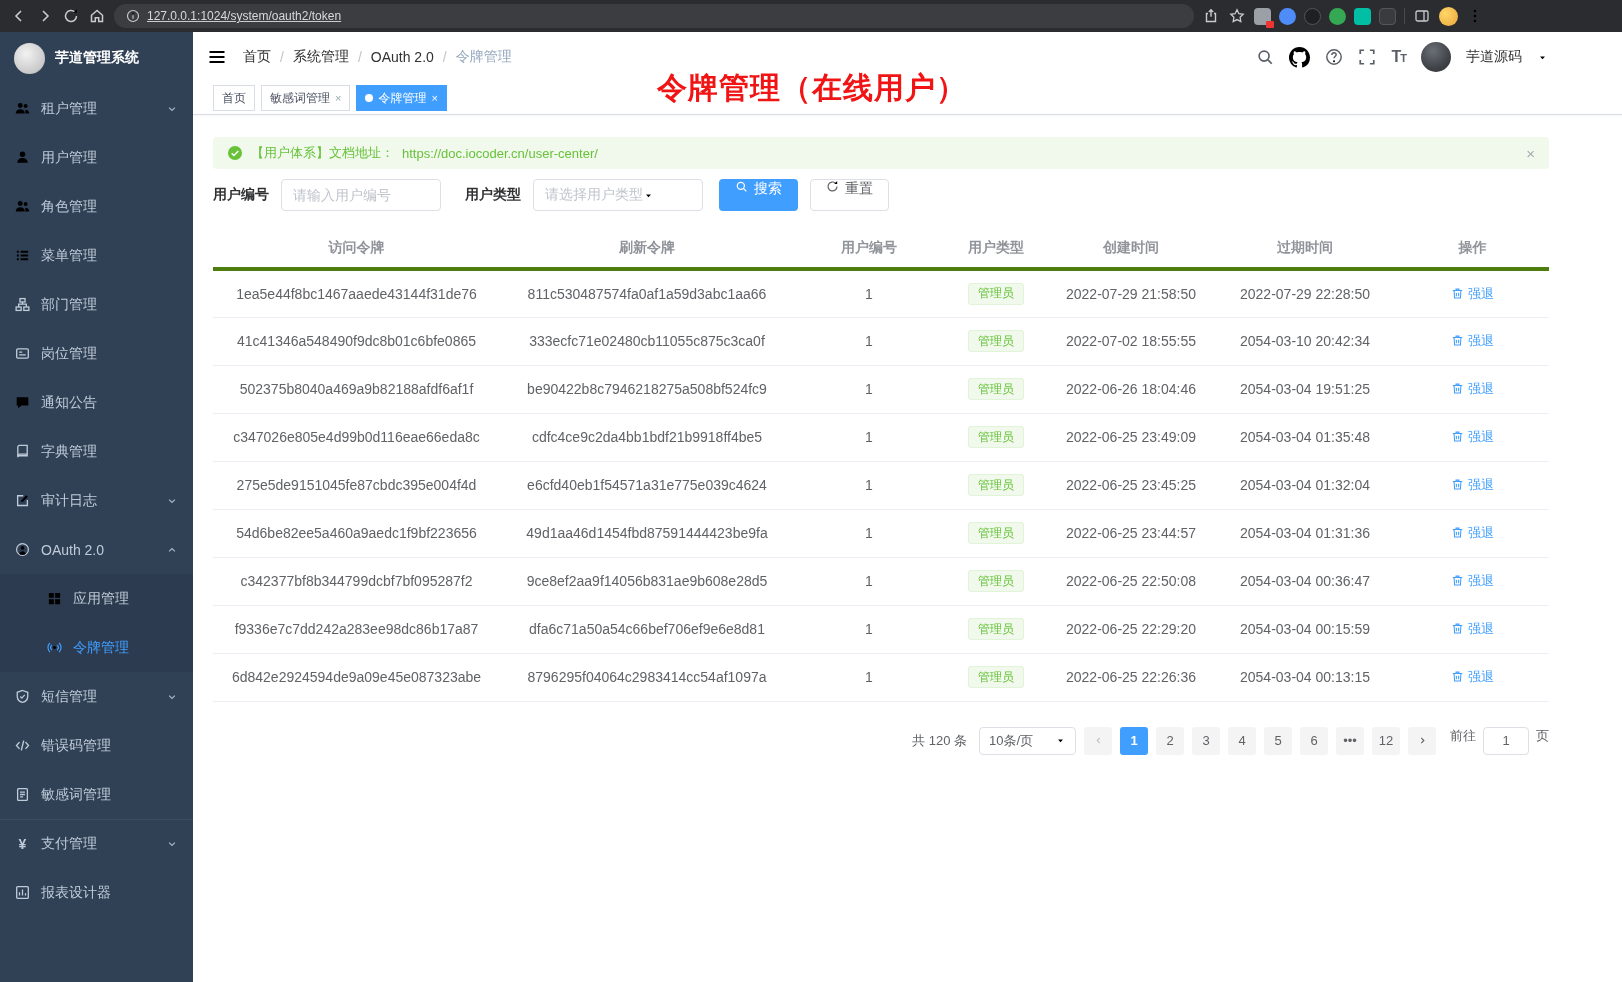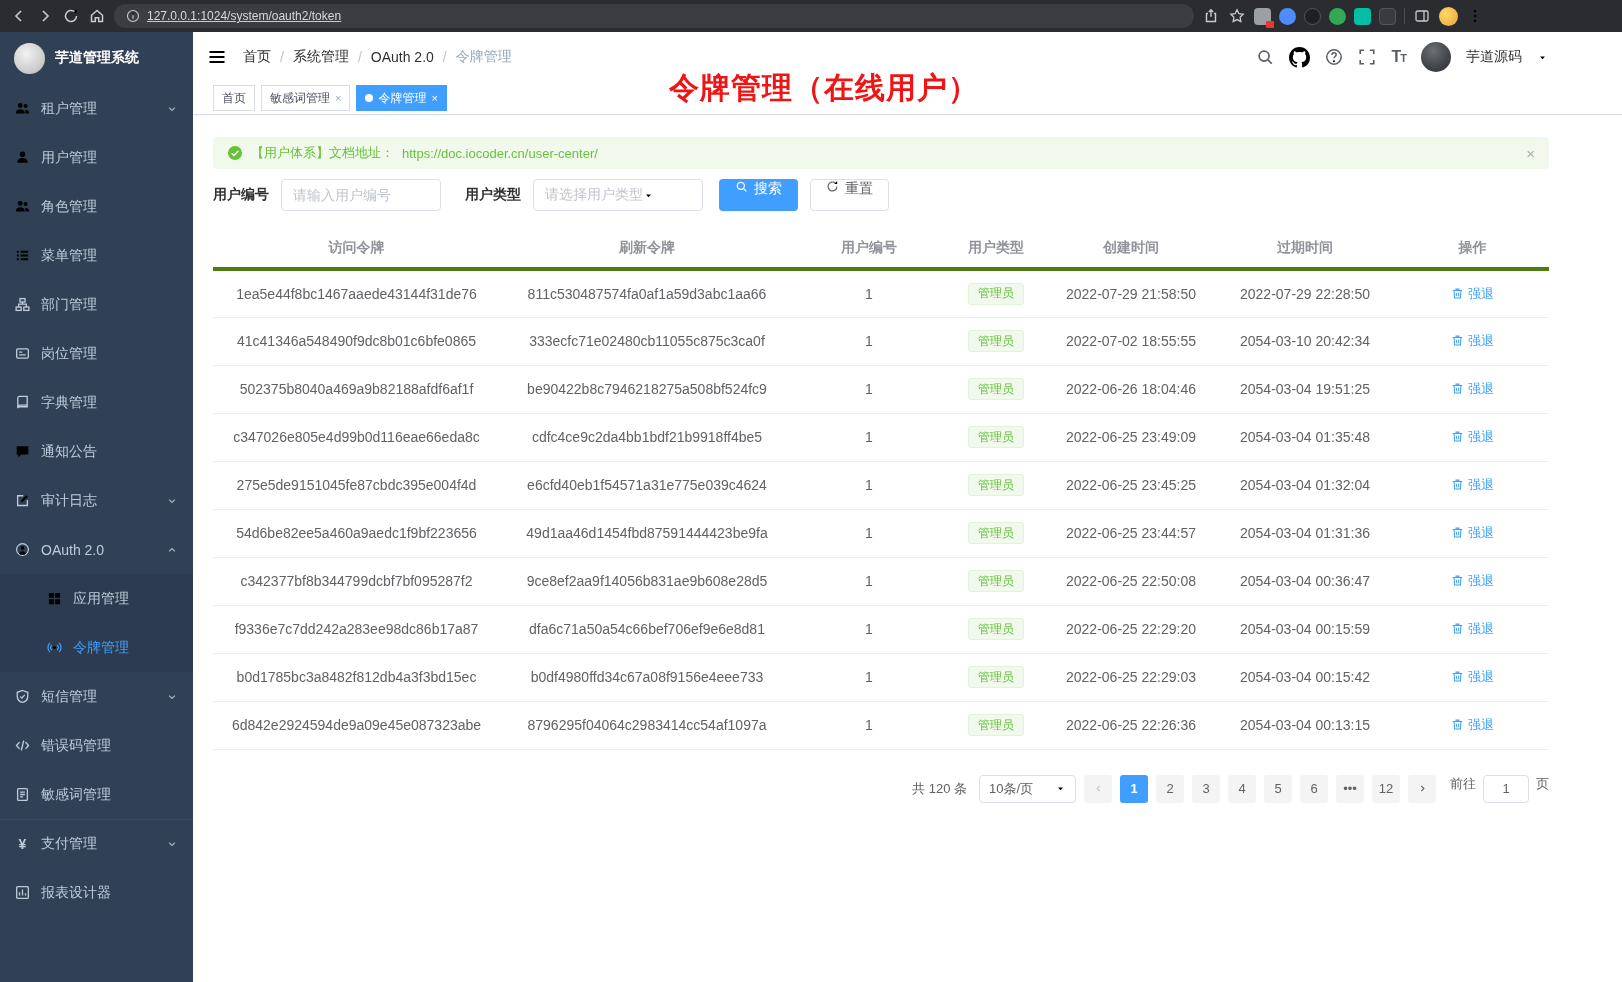"令牌管理（在线用户）" .annotation { left: 476px -> 464px }
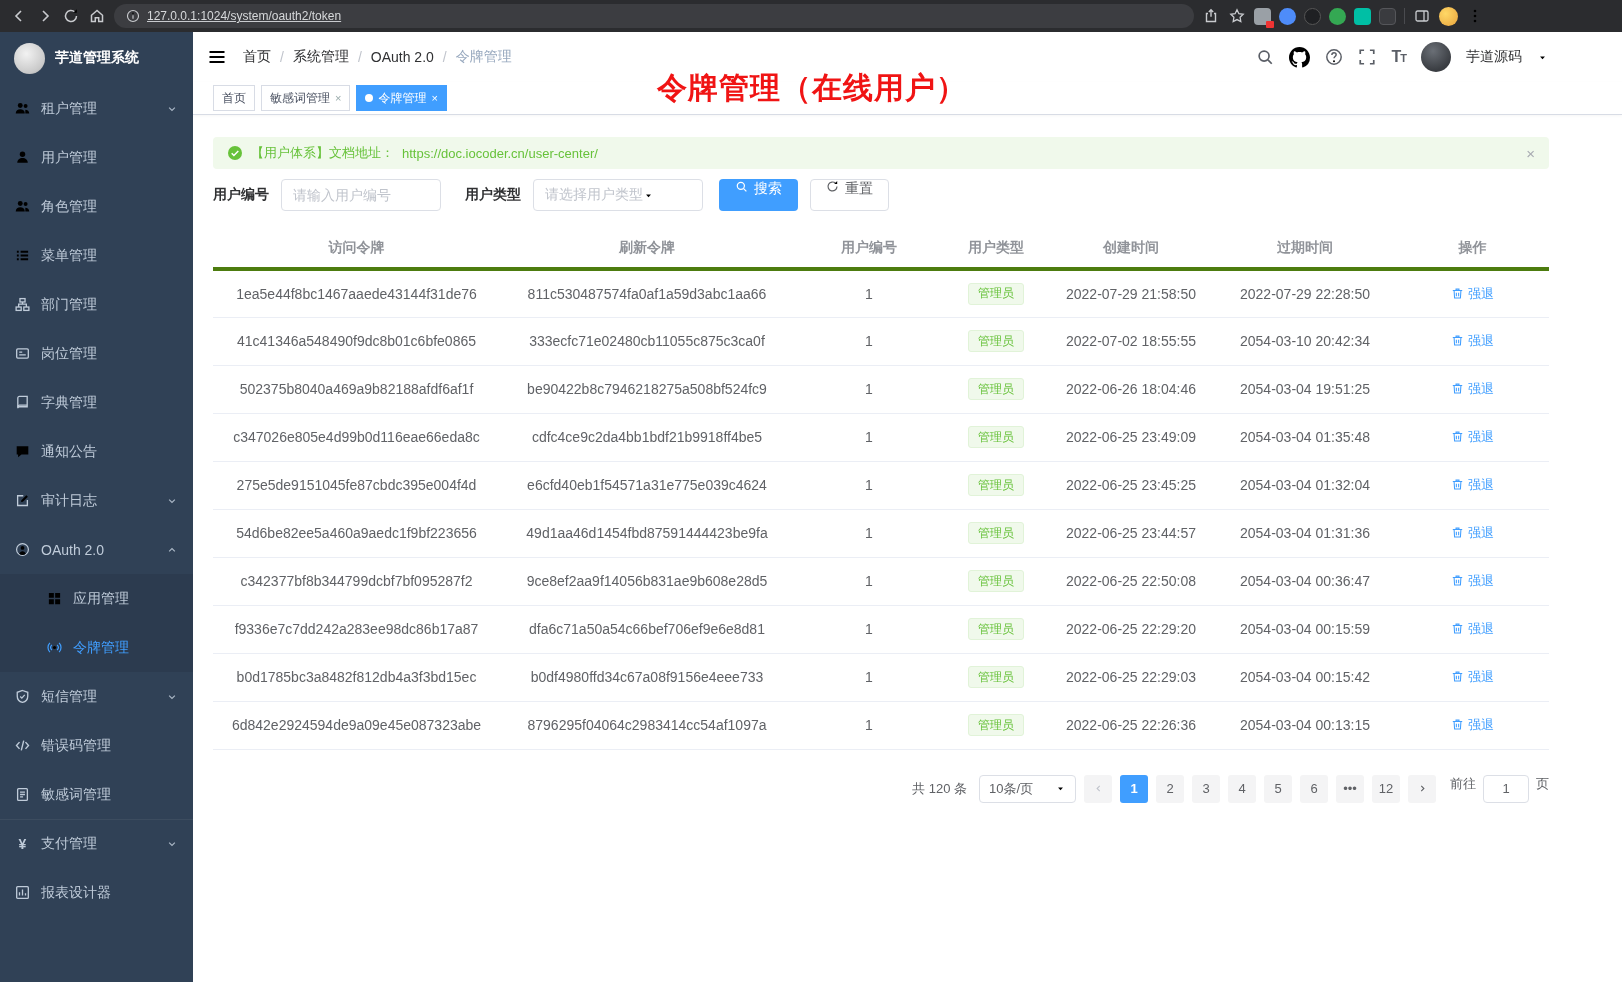"字典管理" div.mi { order: before "通知公告" -> after "通知公告" }
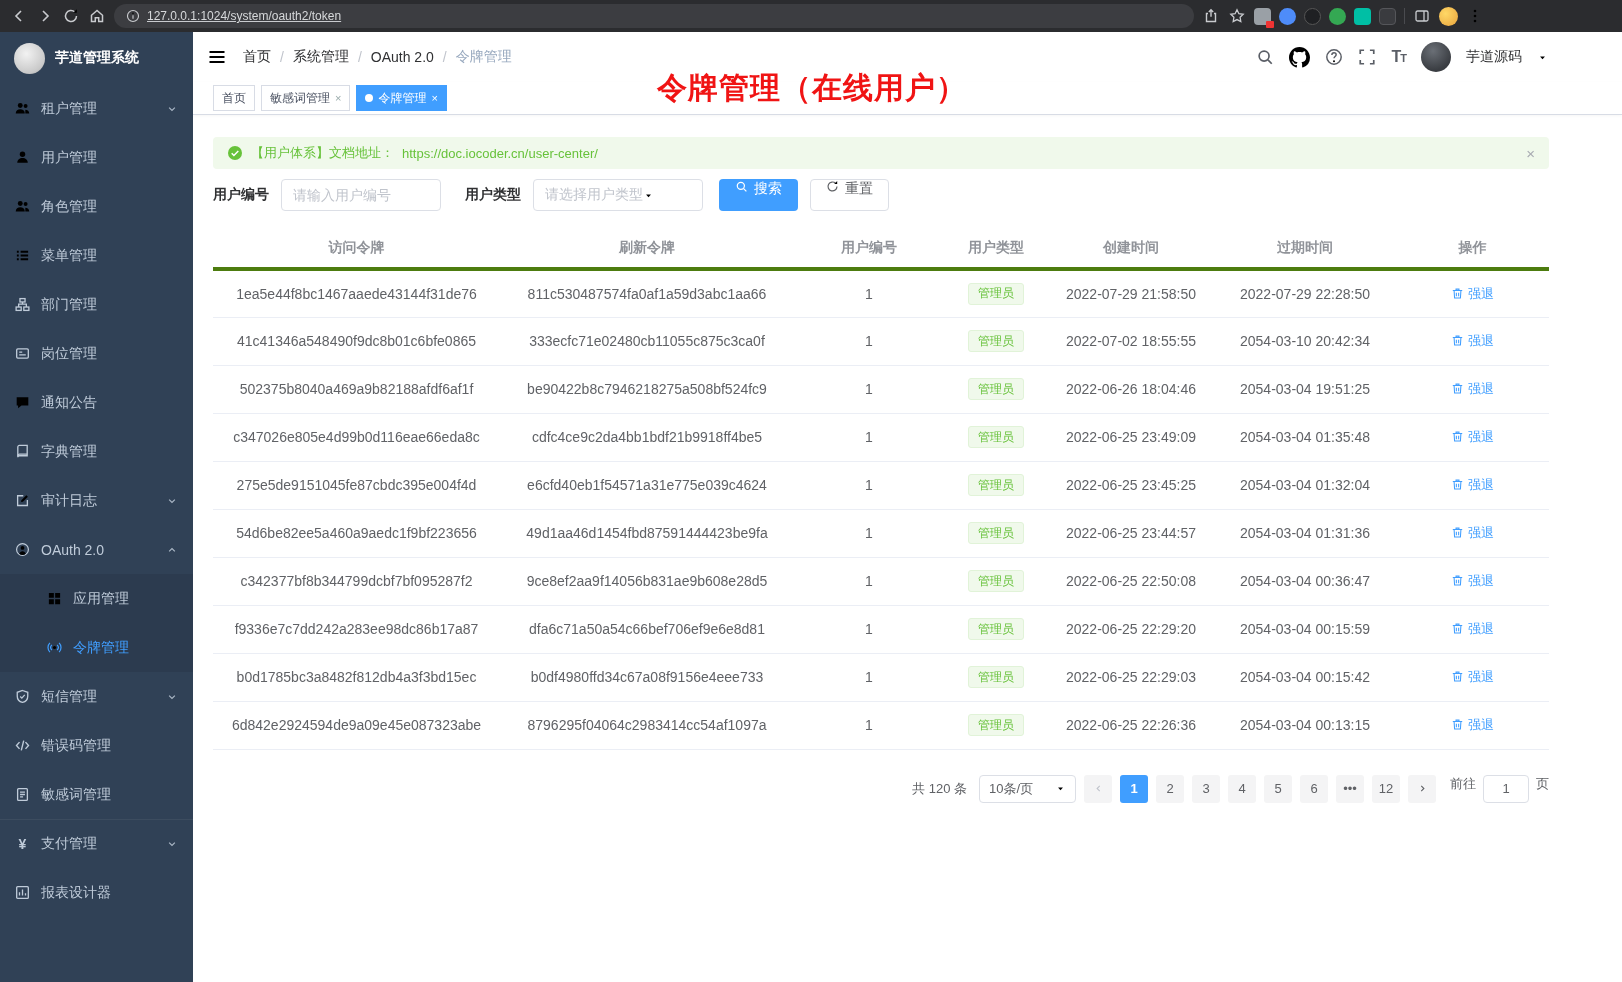"b0d1785bc3a8482f812db4a3f3bd15ec" tr { html: <tr> <td>b0d1785bc3a8482f812db4a3f3bd15ec</td> <td>b0df4980ffd34c67a08f9156e4eee733</td> <td>1</td> <td><span>管理员</span></td> <td>2022-06-25 22:29:03</td> <td>2054-03-04 00:15:42</td> <td><a> <svg> <use></use> </svg> <span>强退</span> </a></td> </tr> -> none }
